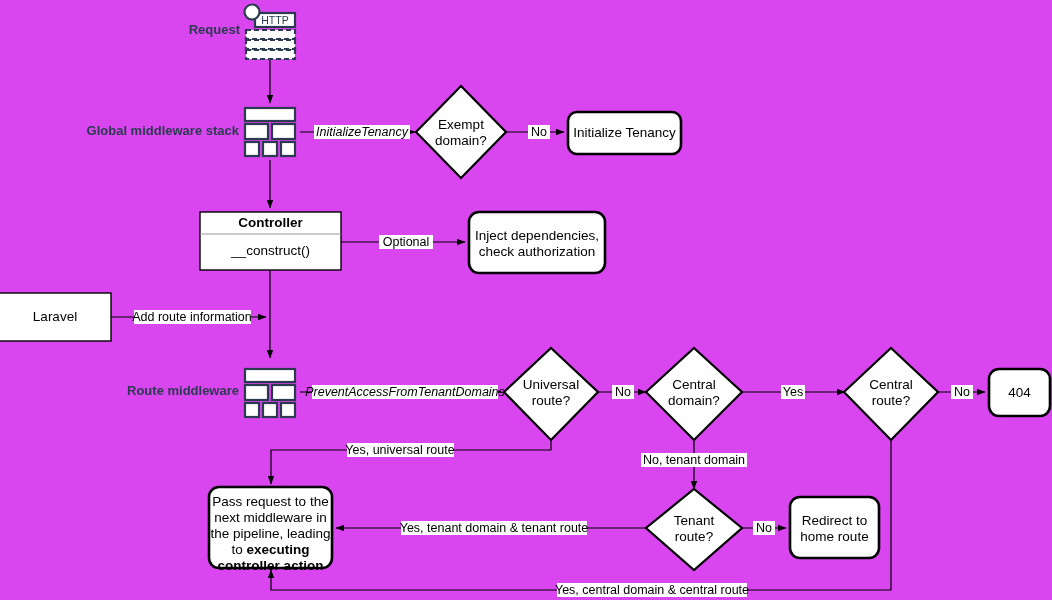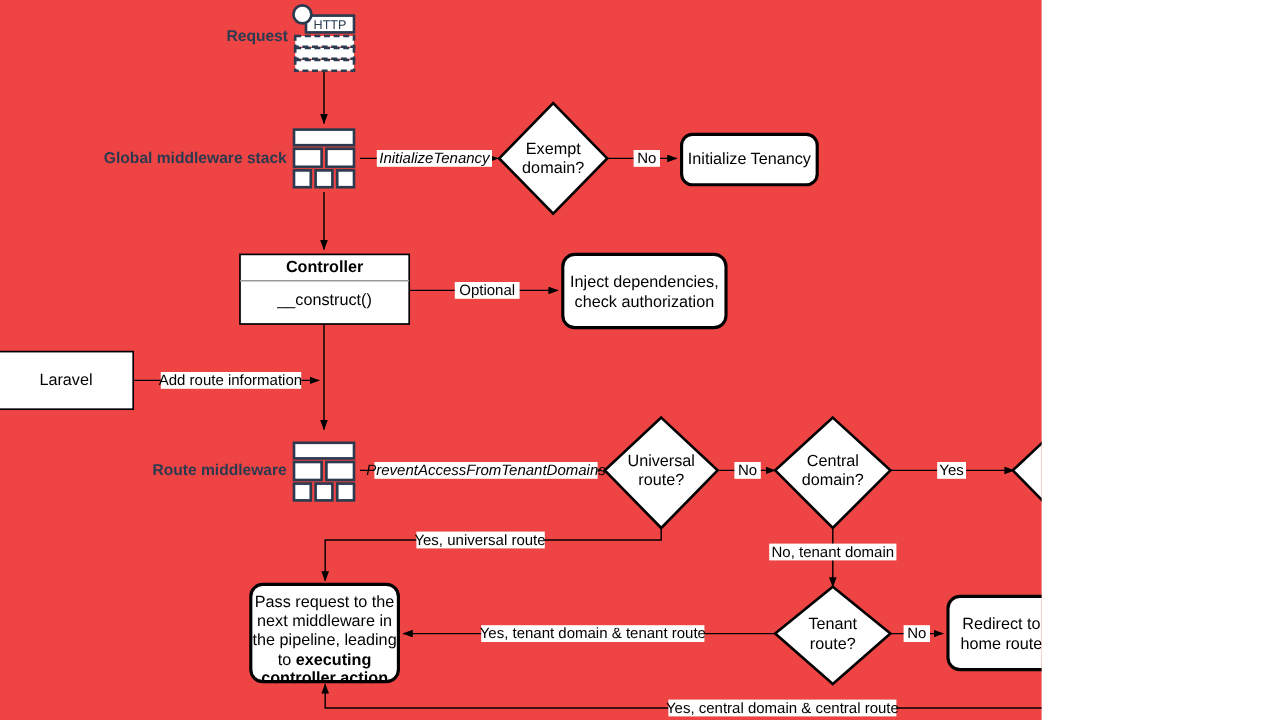"HTTP" #canvas { background: #ef4444 -> #d946ef; width: 868px -> 1052px }
